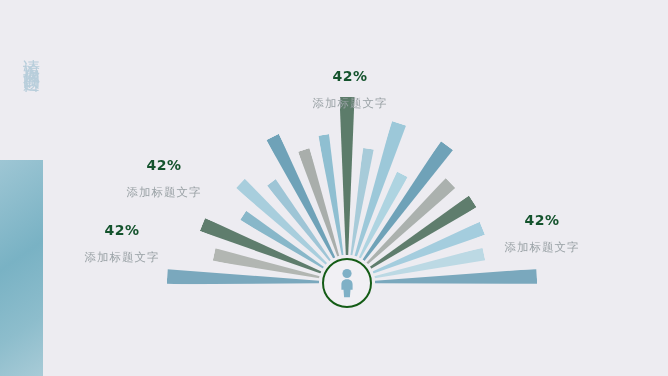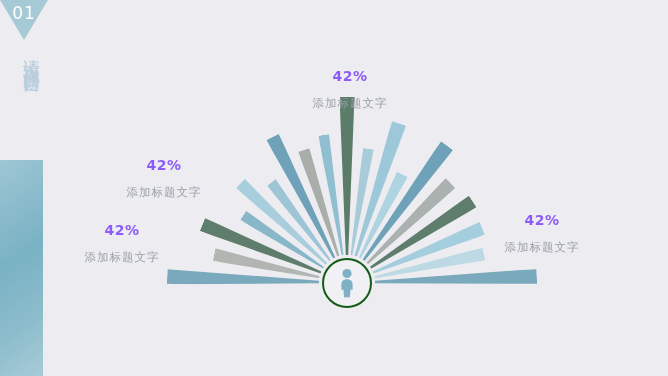"01" div.num-badge { html: <div> <div></div> <div>01</div> </div> -> none }
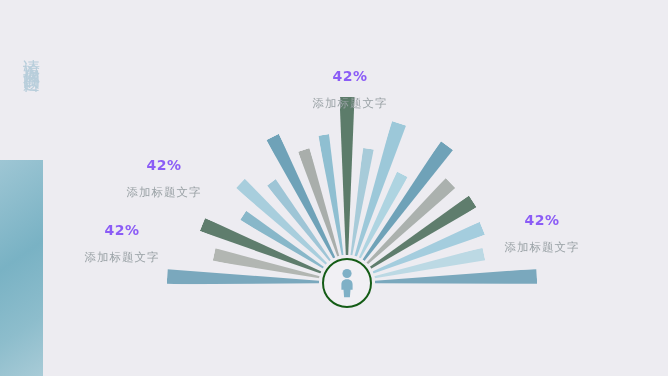"42%" .lbl .pct { color: #8b5cf6 -> #14532d }
